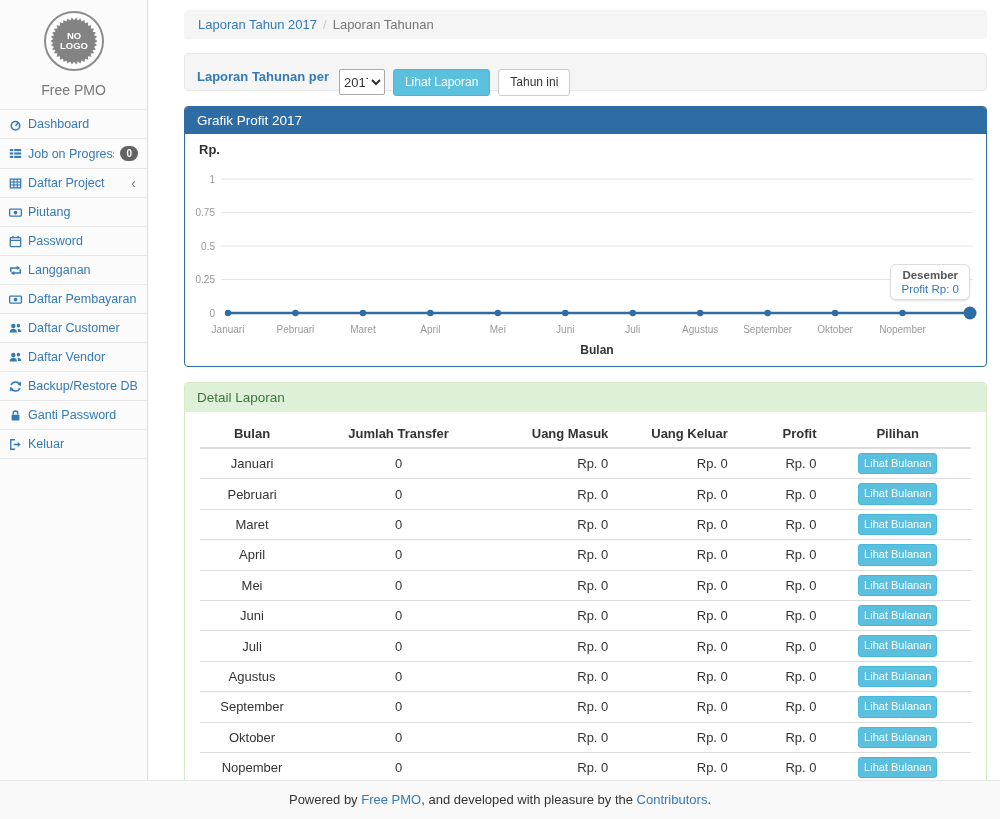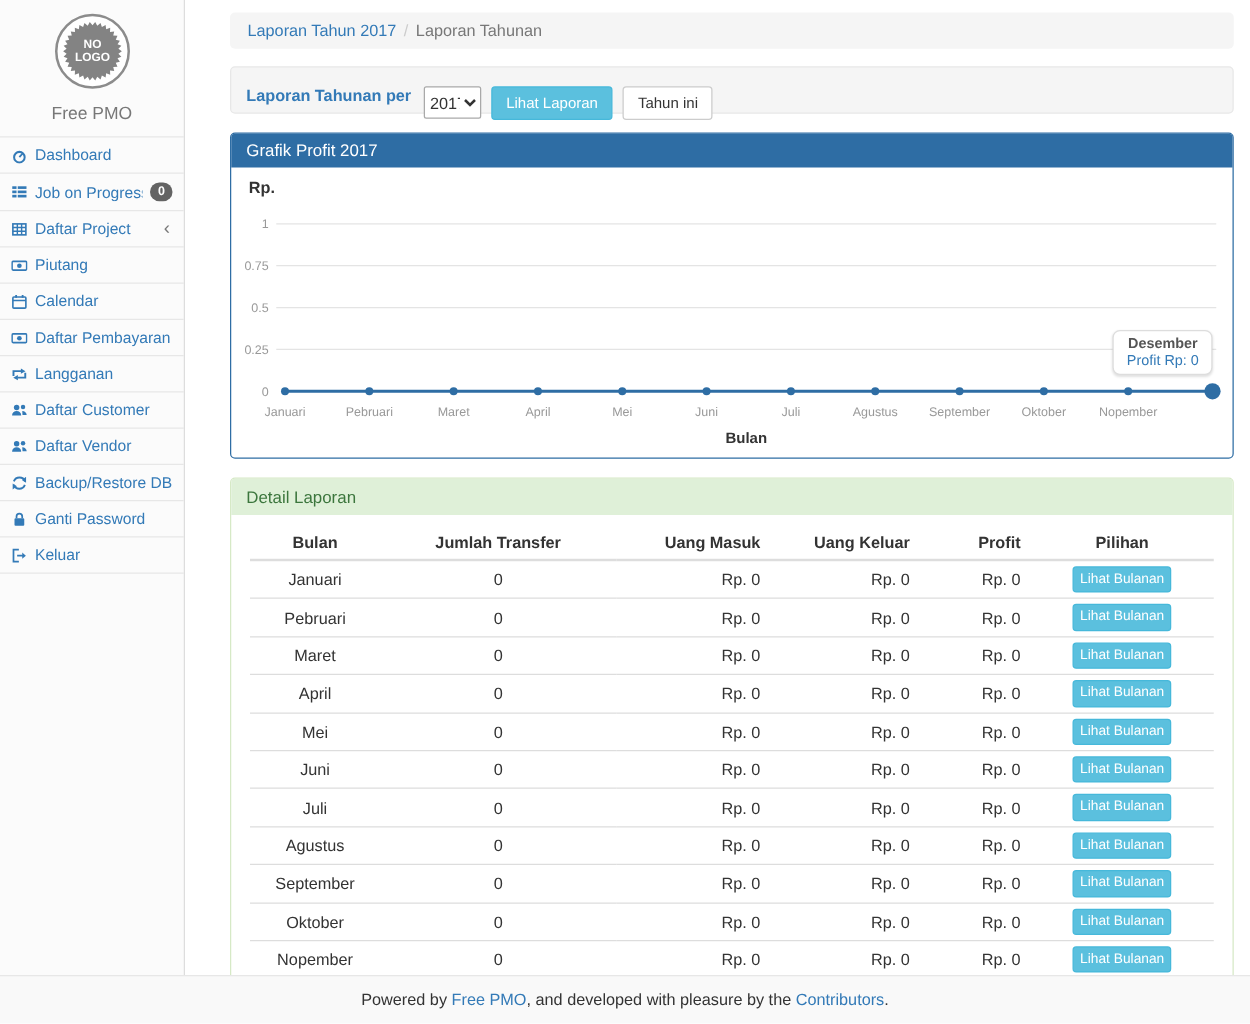"Calendar" span.side-label { text: Calendar -> Password }
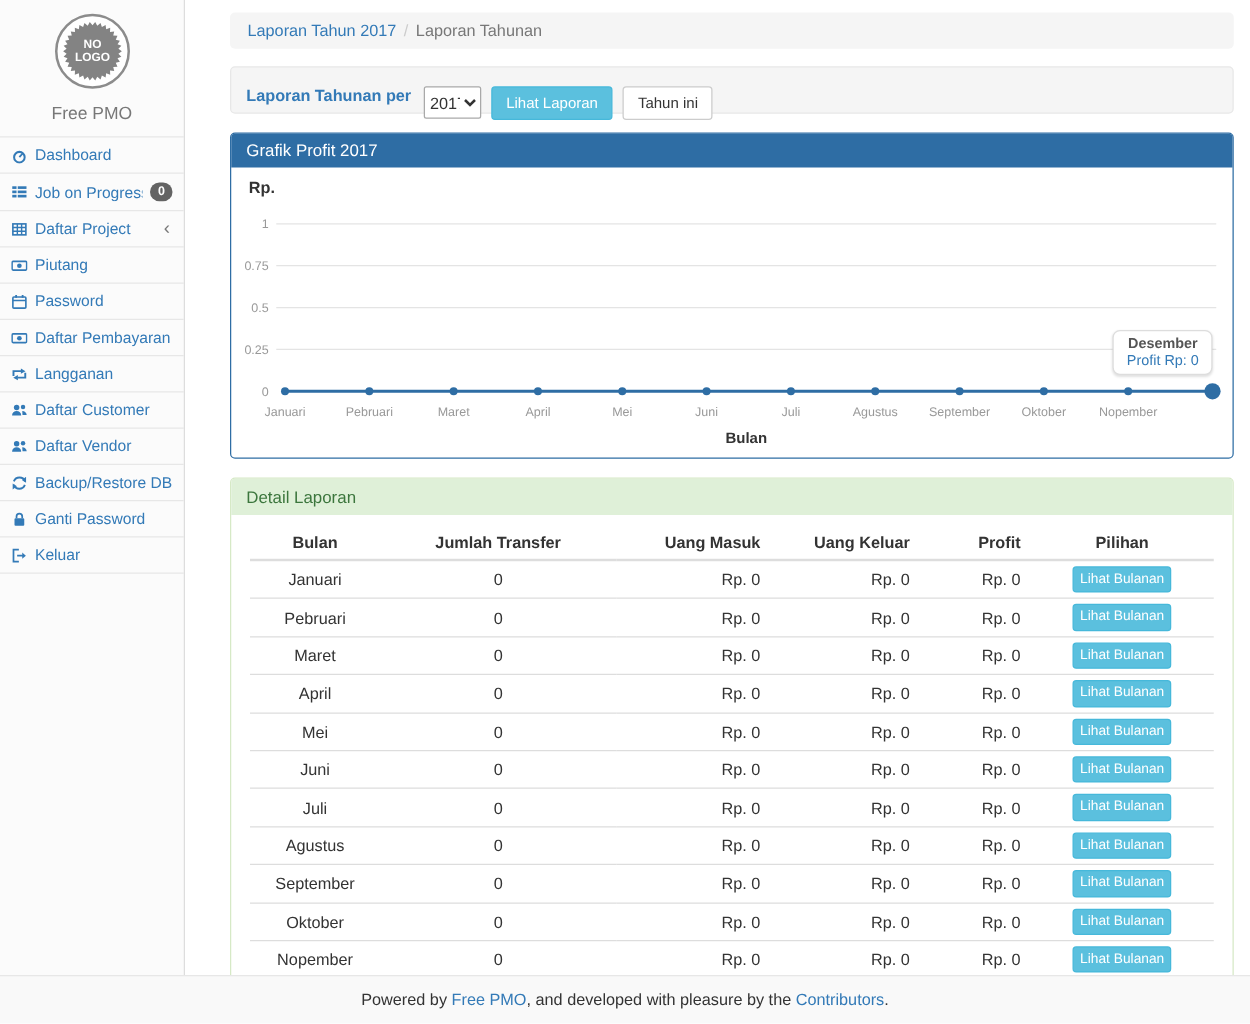"Daftar Pembayaran" a.side-item { order: before "Langganan" -> after "Langganan" }
